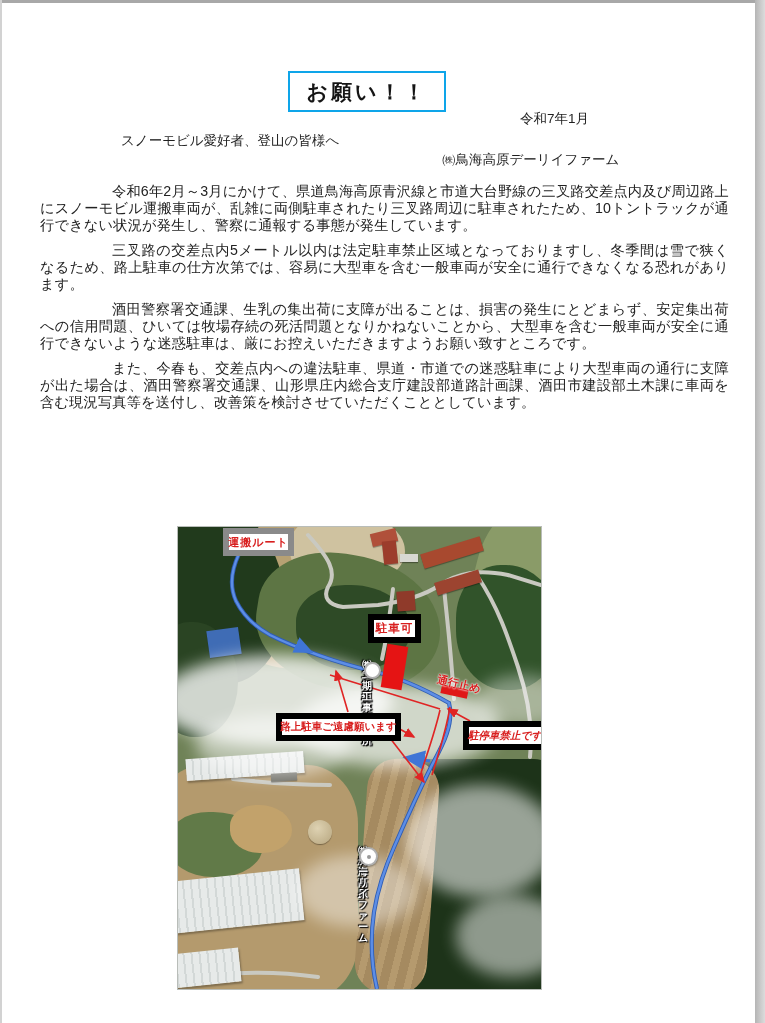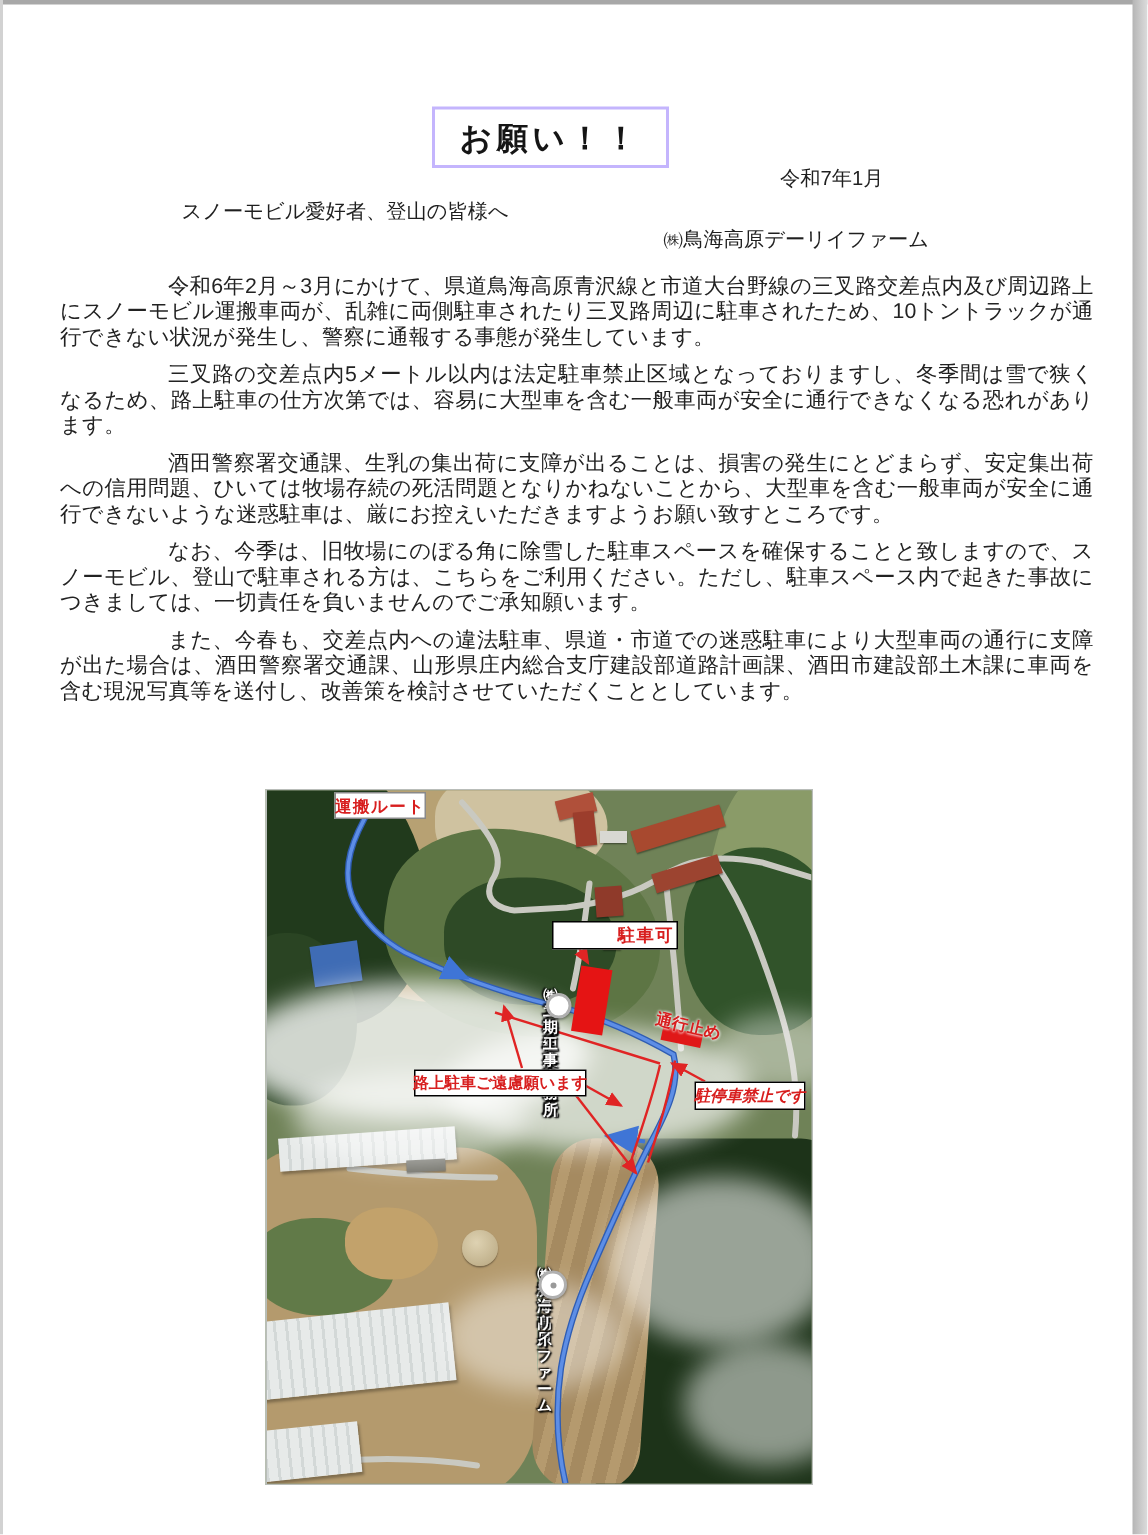"お願い！！" .title-box { border: 2px solid #c4b5fd -> 2px solid #0ea5e9 }
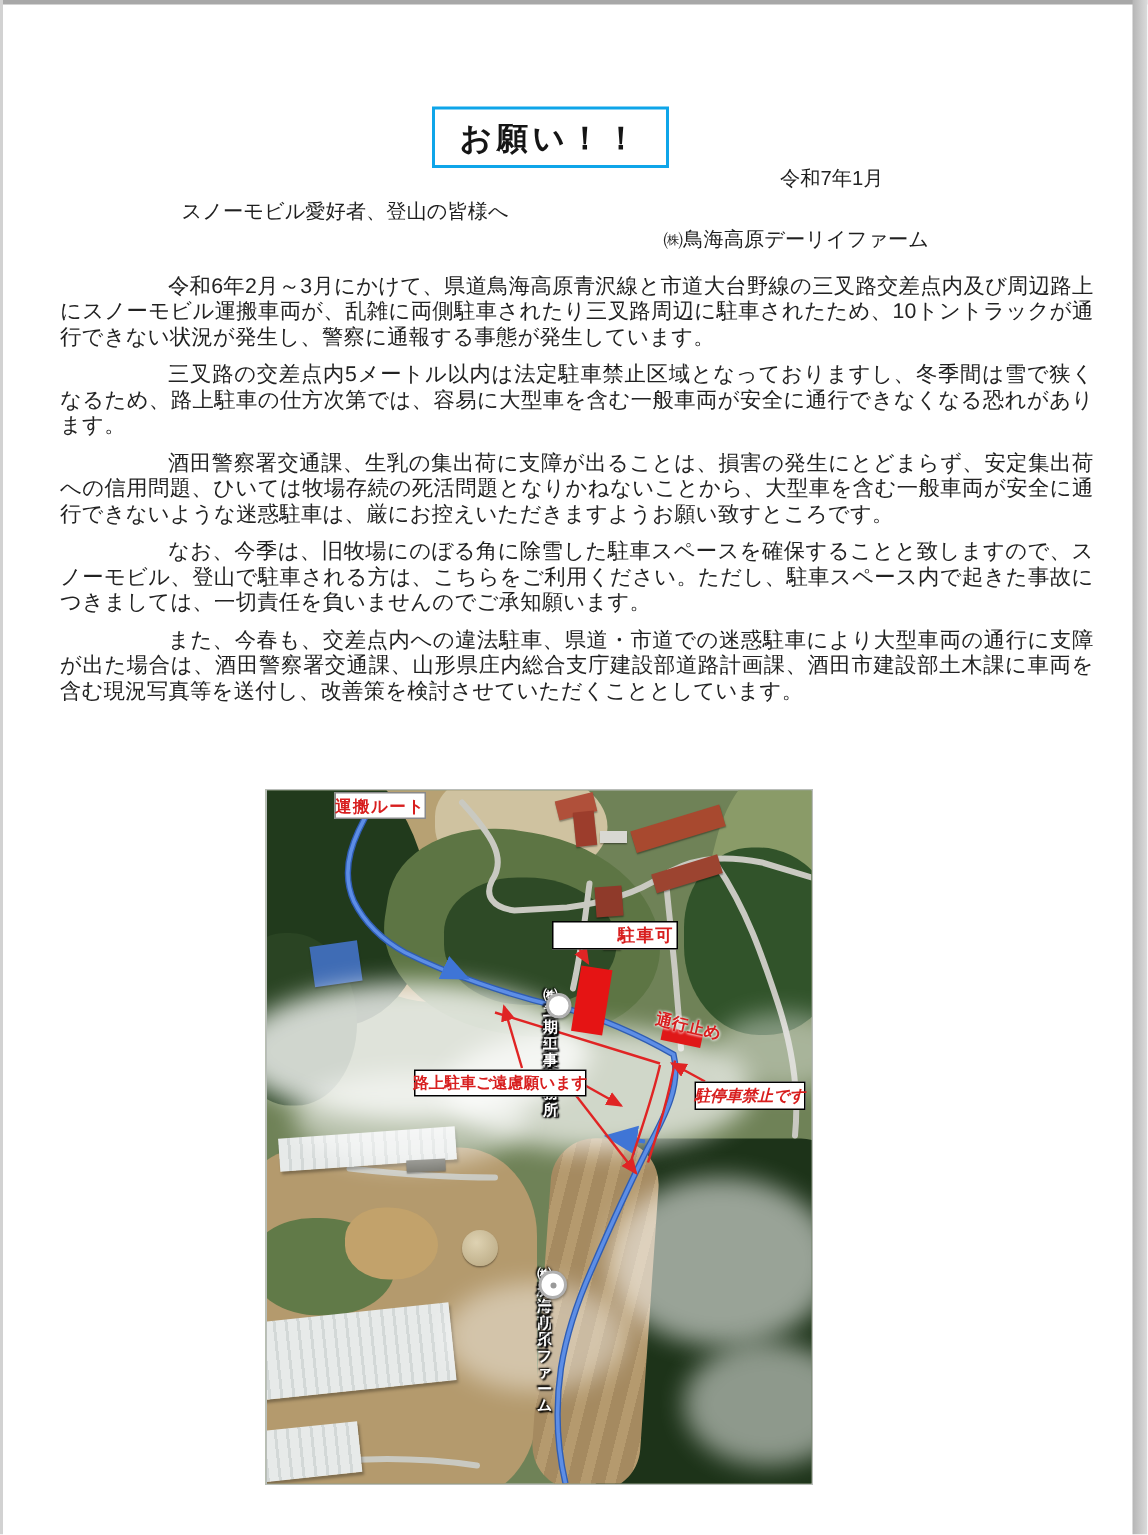"なお、今季は、旧牧場にのぼる角に除雪した駐車スペースを確保することと致しますので" p { html: <p>なお、今季は、旧牧場にのぼる角に除雪した駐車スペースを確保することと致しますので、スノーモビル、登山で駐車される方は、こちらをご利用ください。ただし、駐車スペース内で起きた事故につきましては、一切責任を負いませんのでご承知願います。</p> -> none }
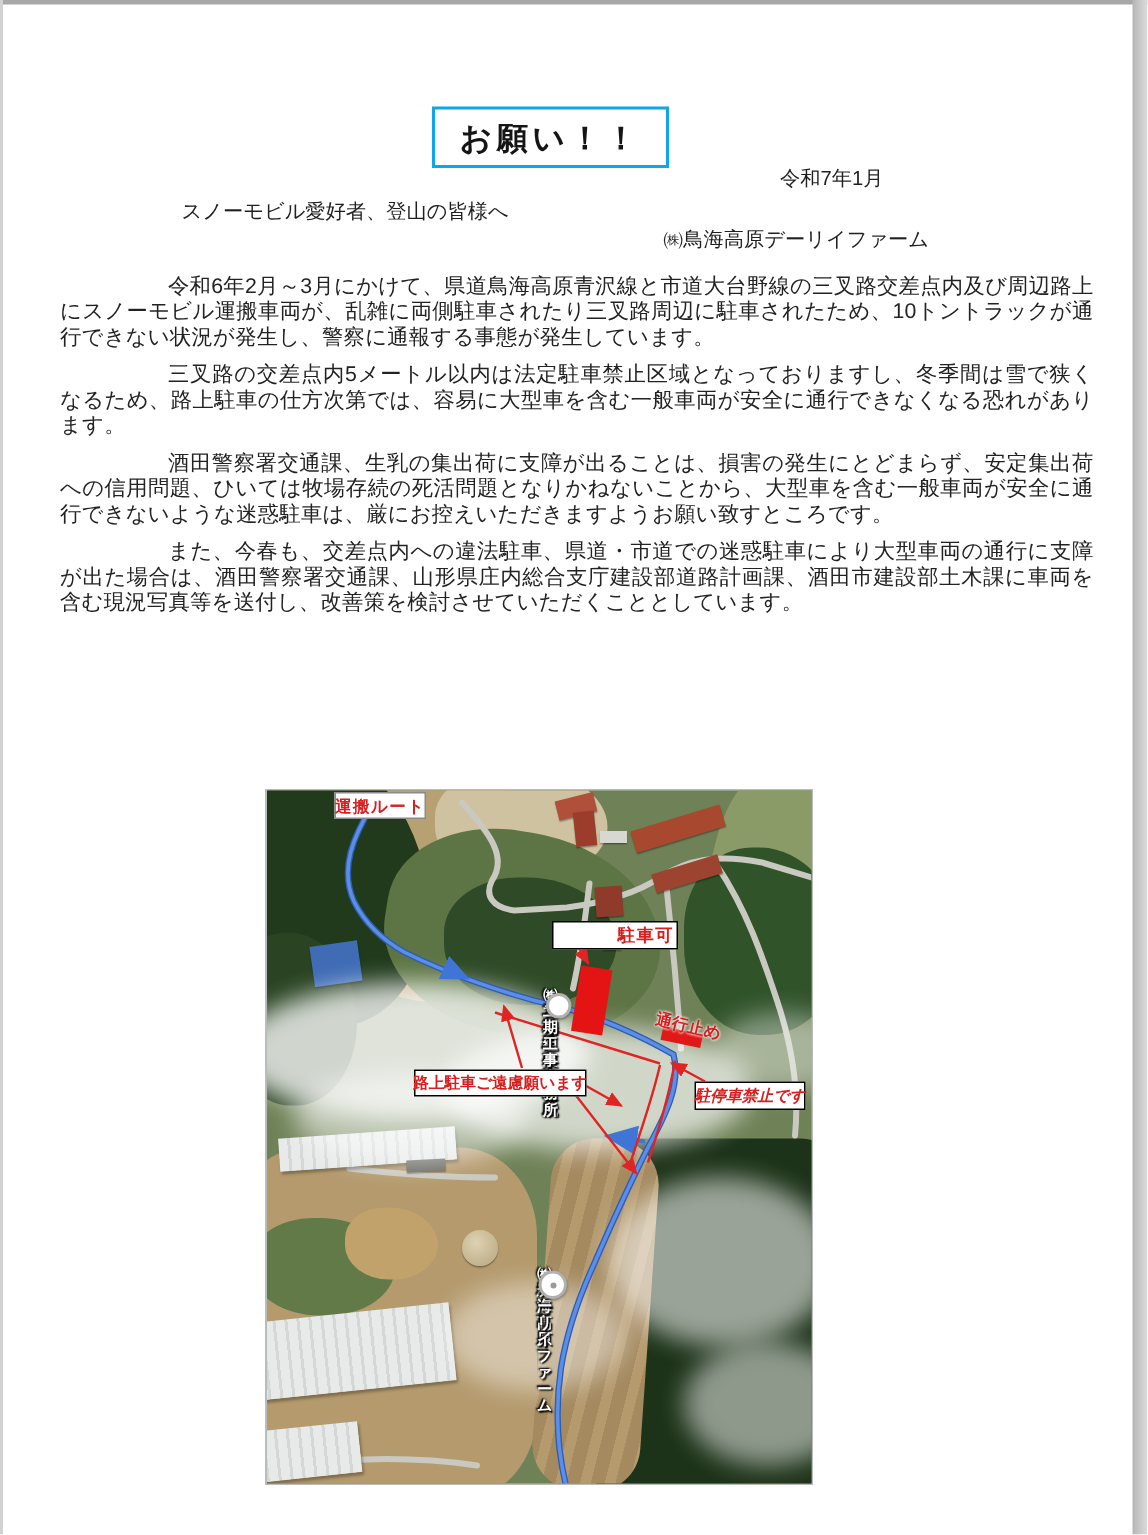"運搬ルート" .map-box { border: 1px solid #000000 -> 6px solid #000000 }
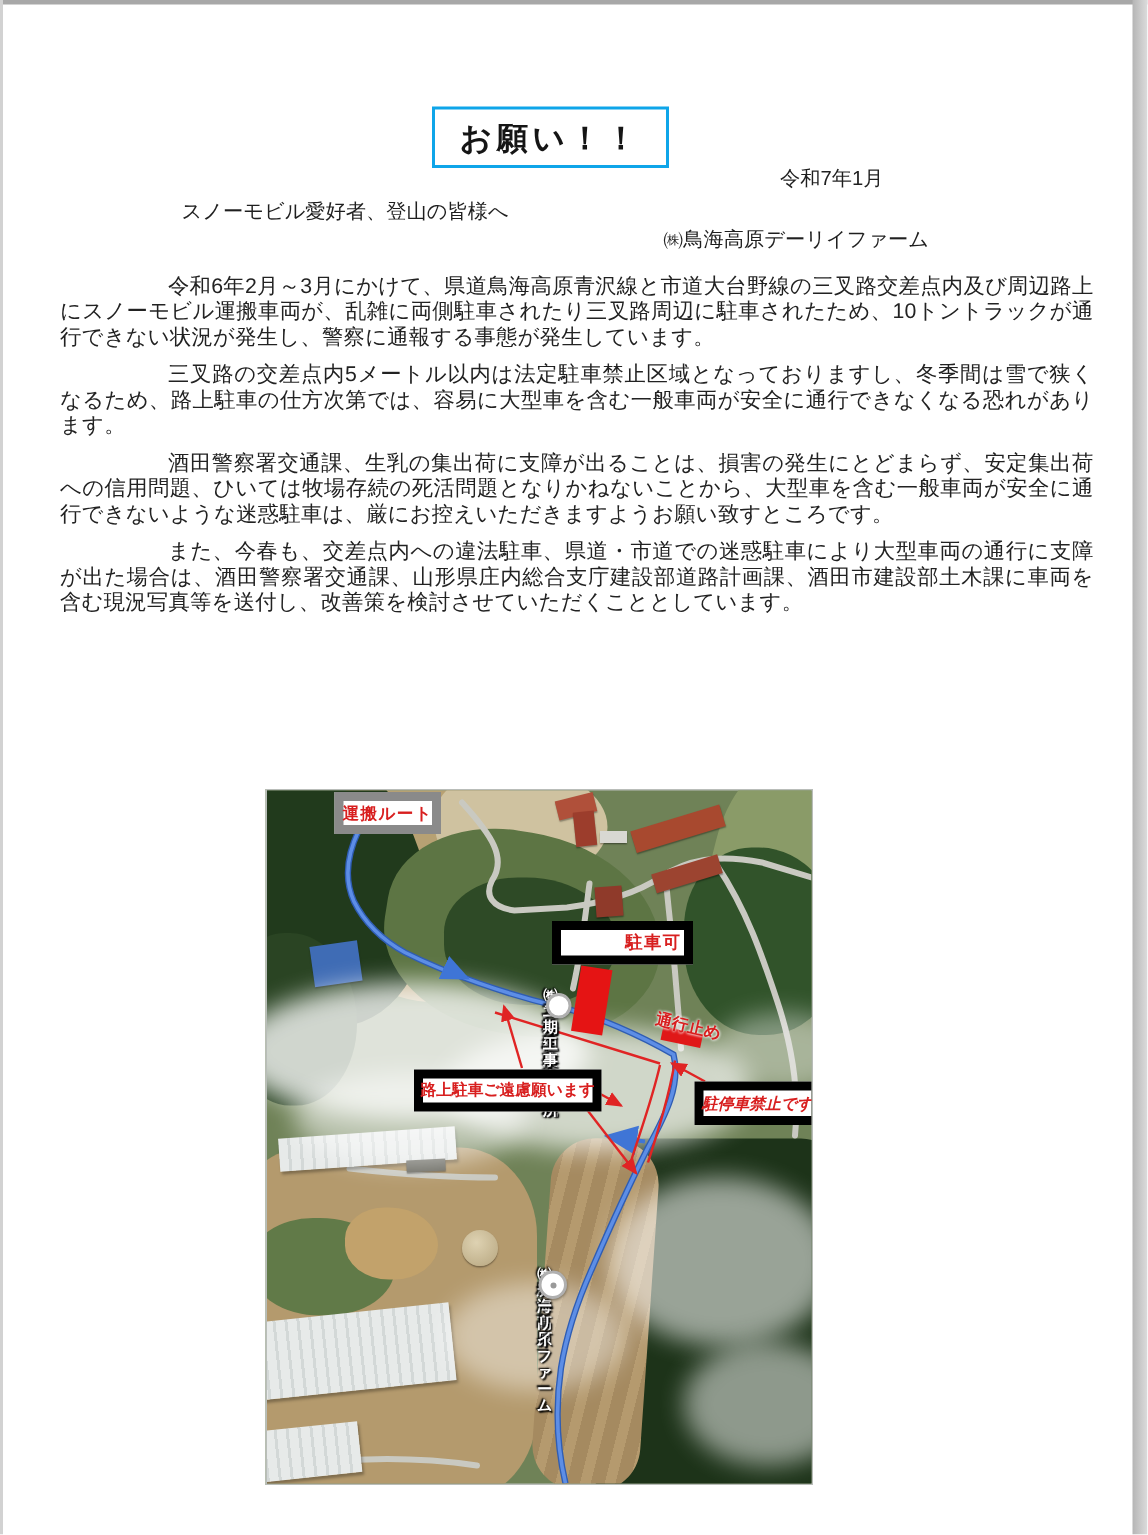"駐車可" div.map-box { padding-left: 41px -> none }
